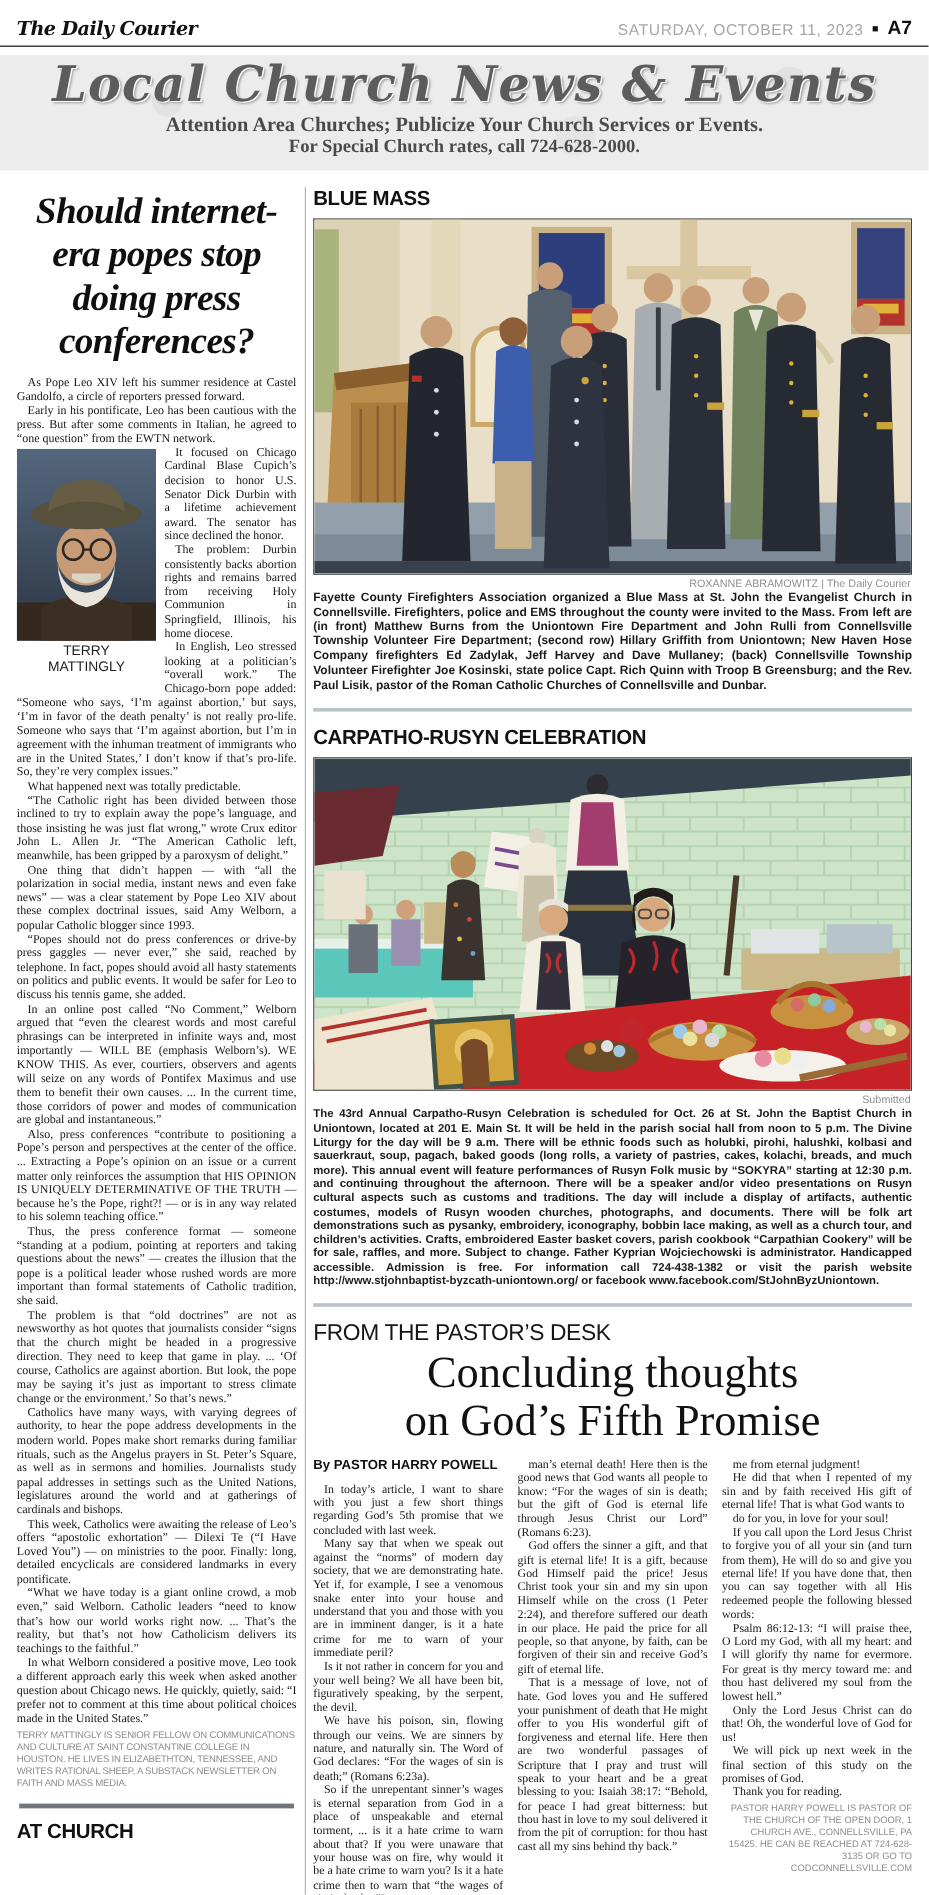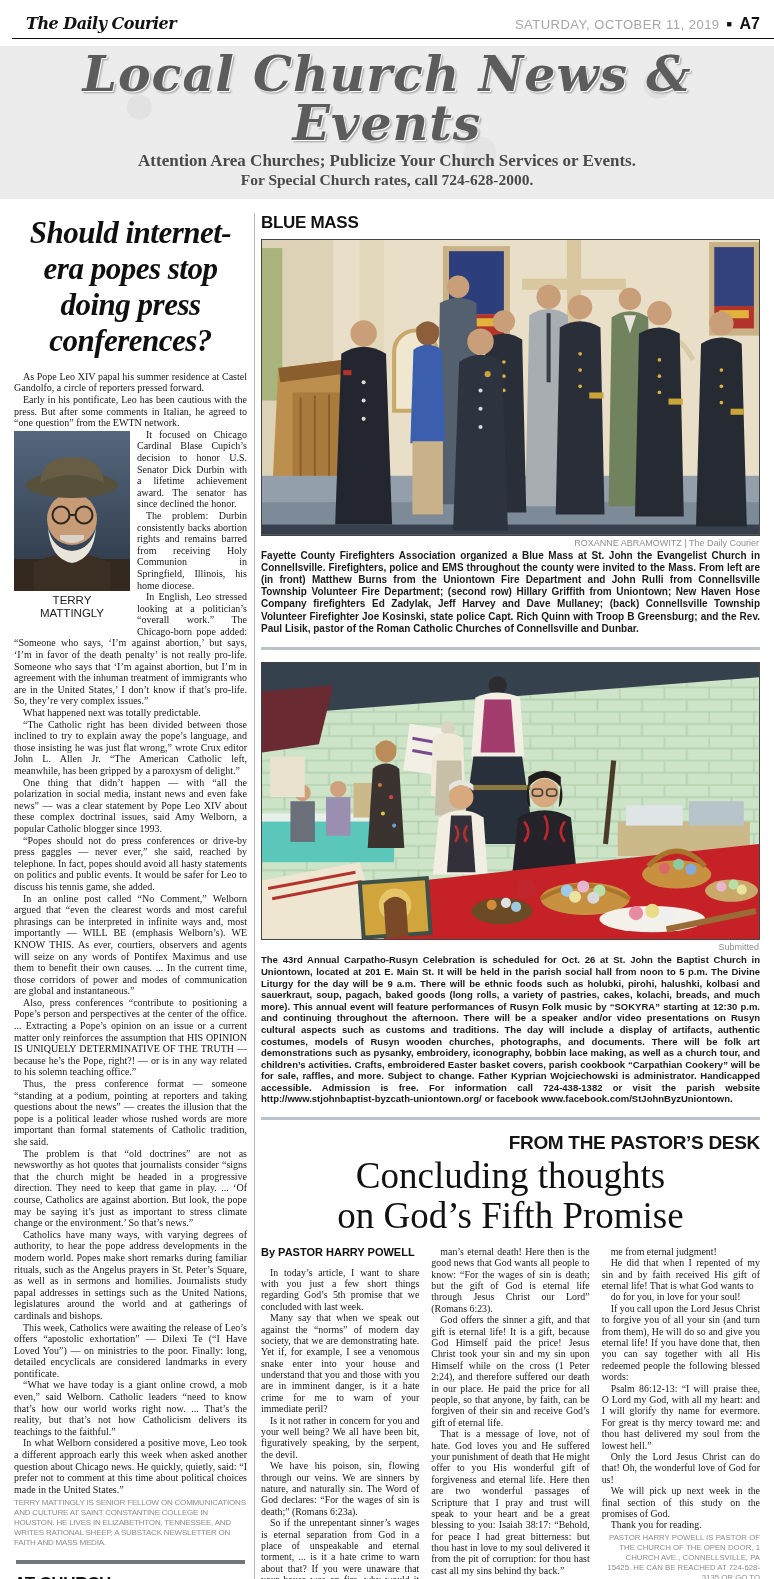"The Daily Courier" .masthead { margin-left: 12px -> none }
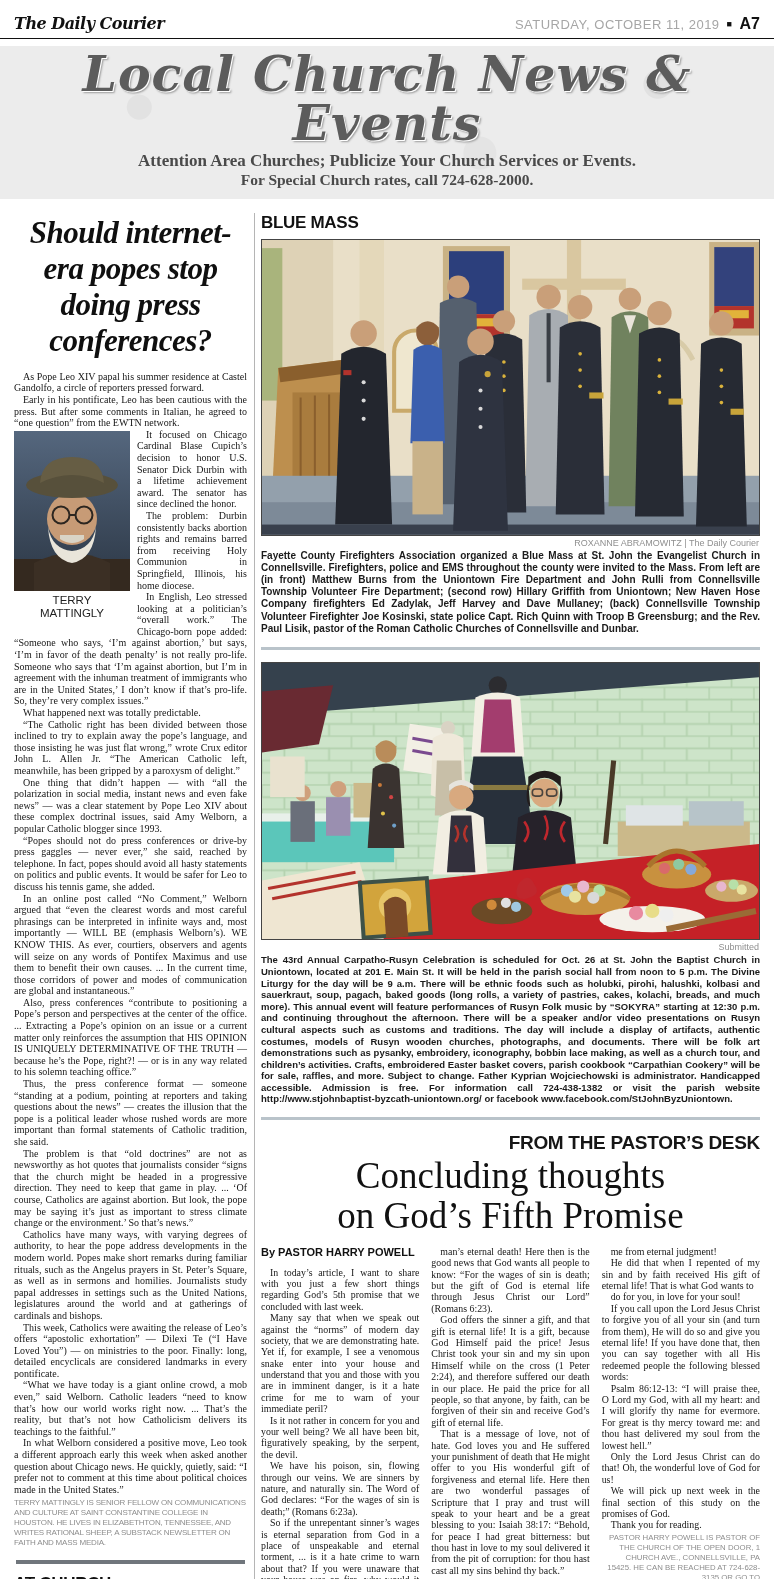"SATURDAY, OCTOBER 11, 2019" span { text: 2019 -> 2023 }
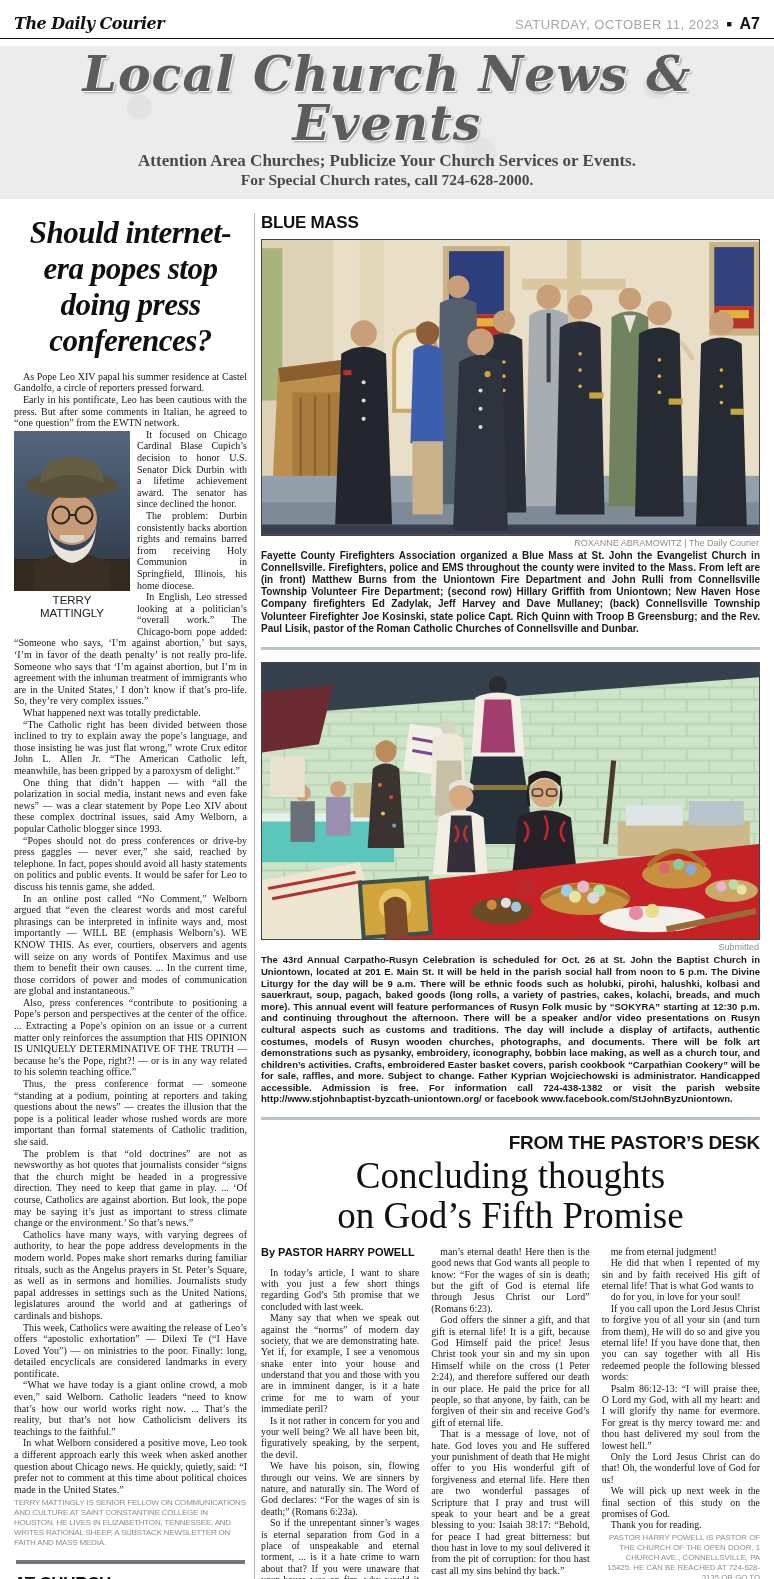"Local Church News & Events" .banner-title { font-size: 49px -> 41px }
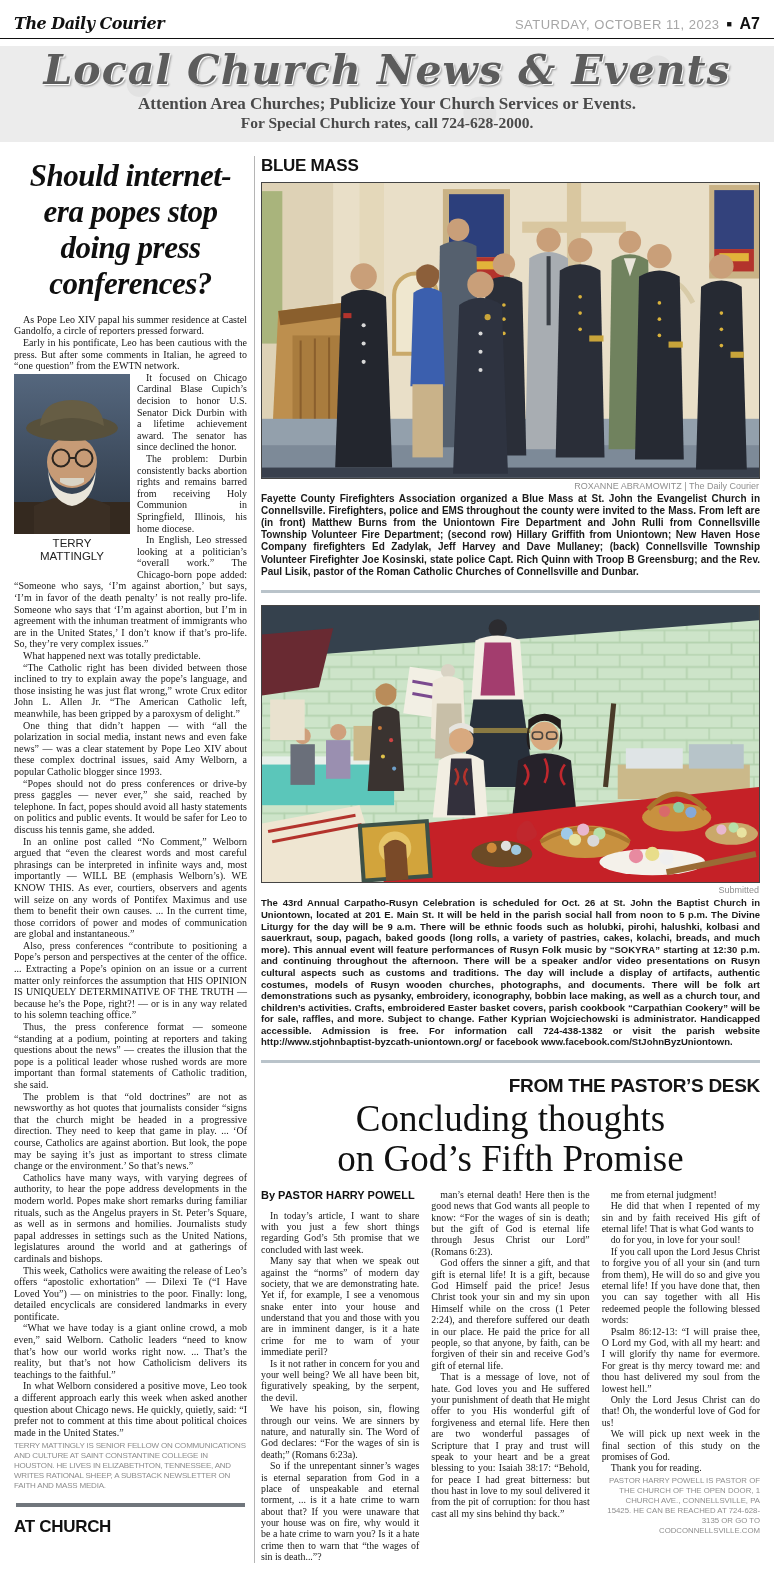"As Pope Leo XIV papal" p { text: papal -> left }
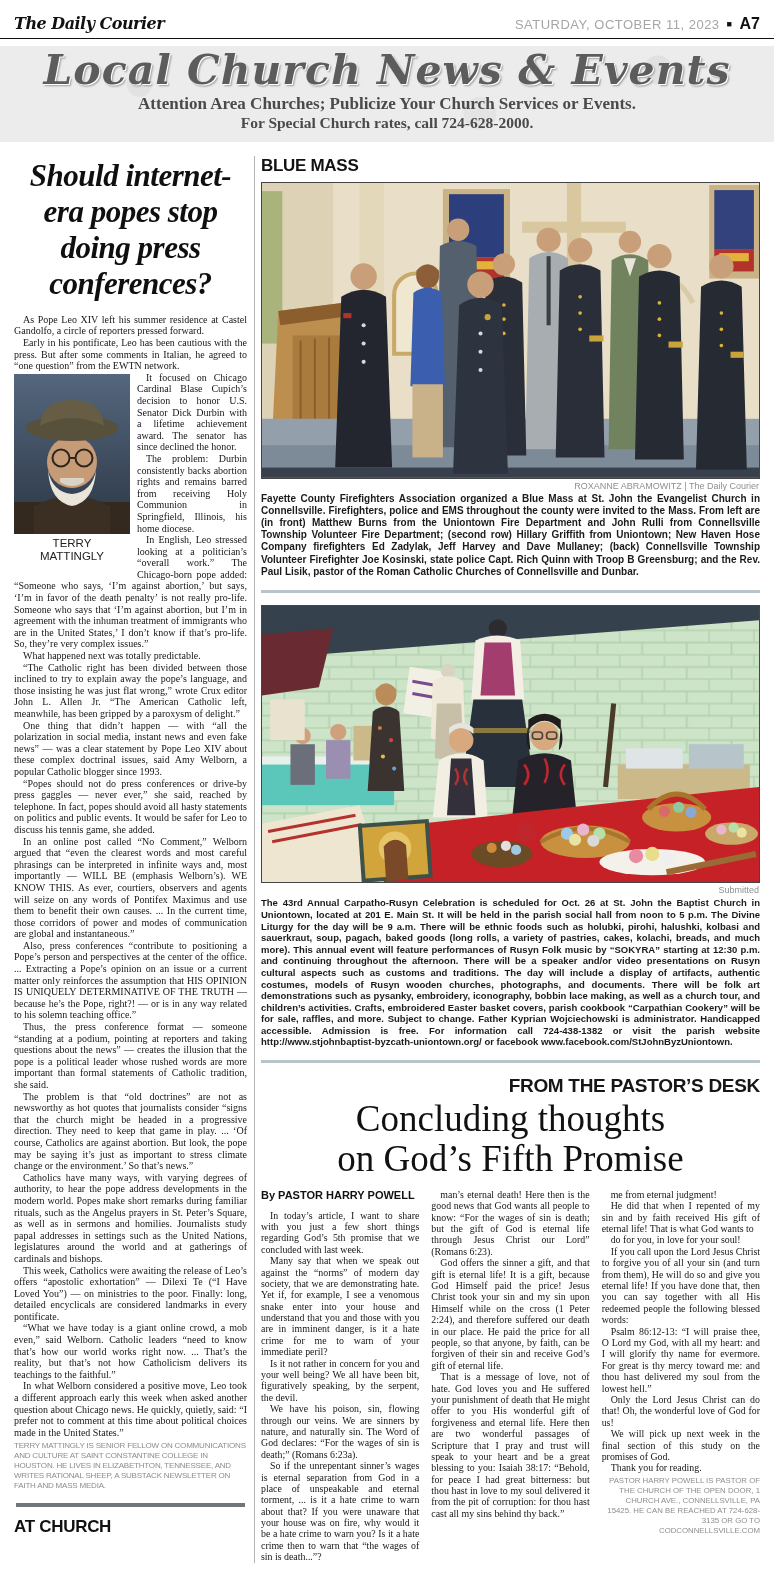"CARPATHO-RUSYN CELEBRATION" div.section-heading { html: none -> <div>CARPATHO-RUSYN CELEBRATION</div> }
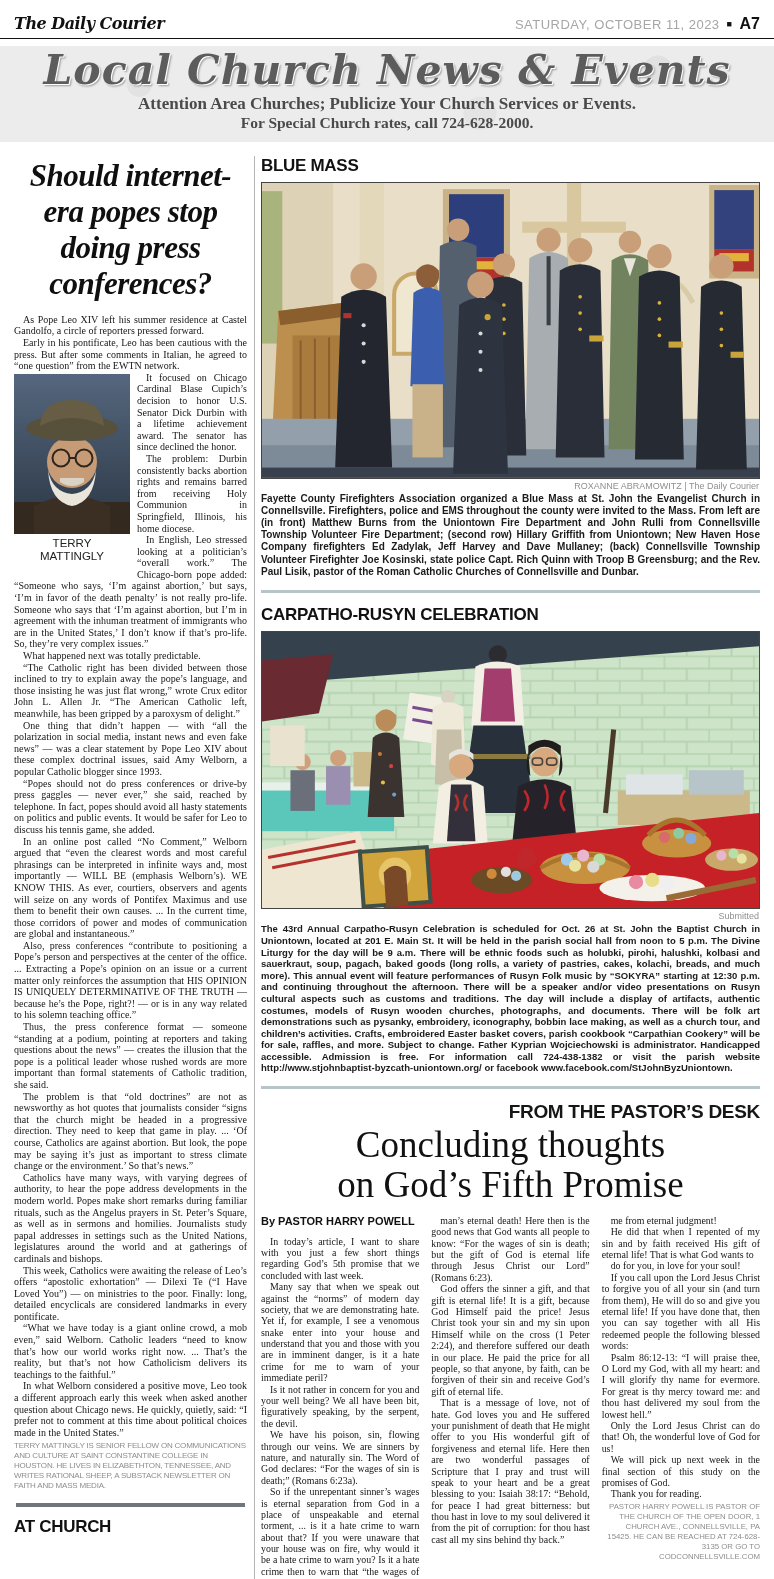"FROM THE PASTOR’S DESK" .pd-kicker { font-weight: bold -> normal; text-align: right -> left }
